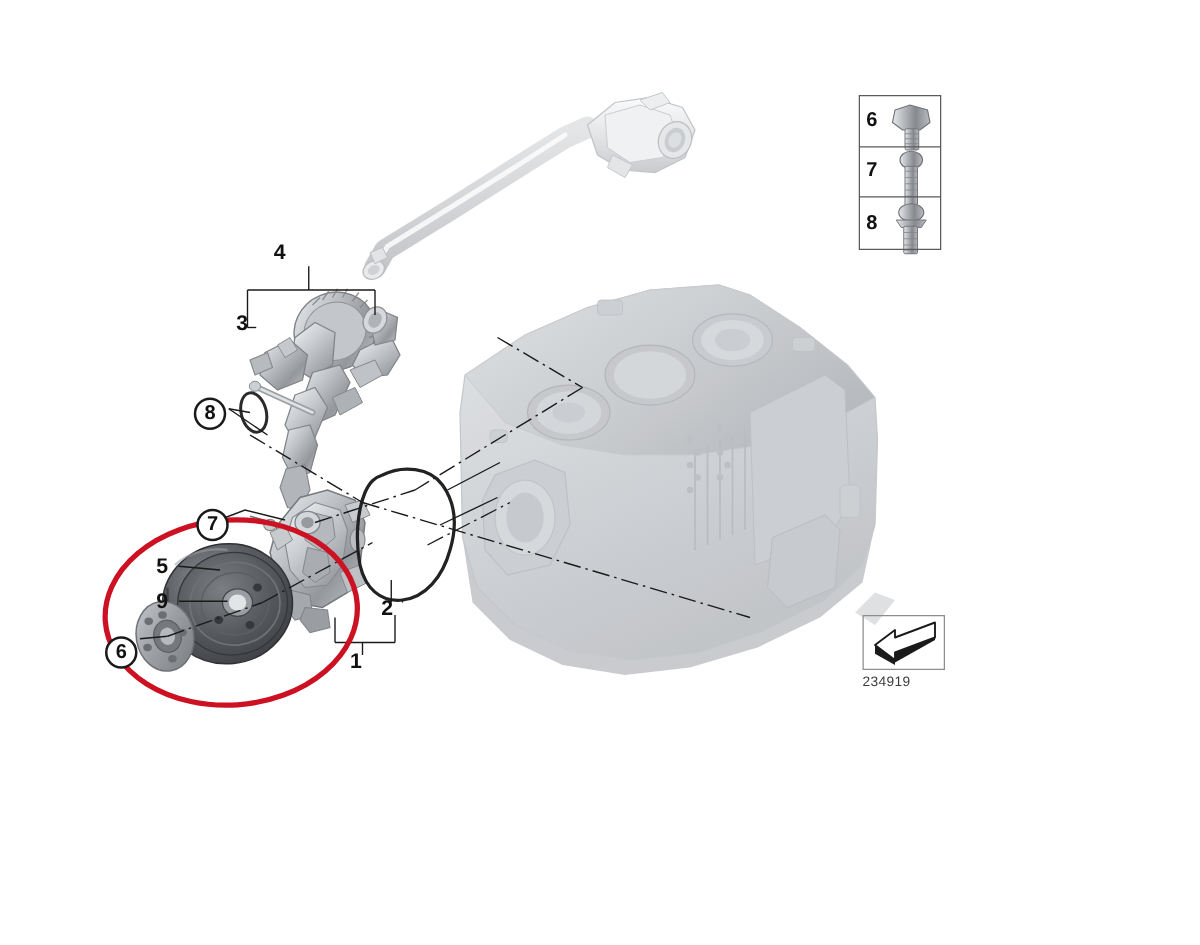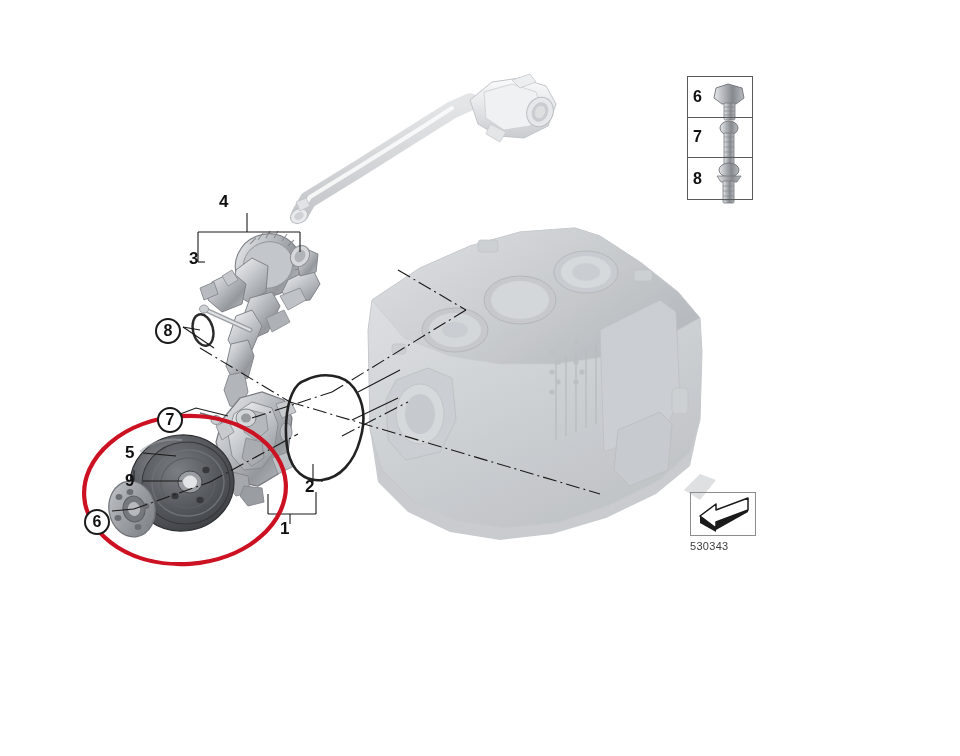"530343" div { text: 530343 -> 234919 }
